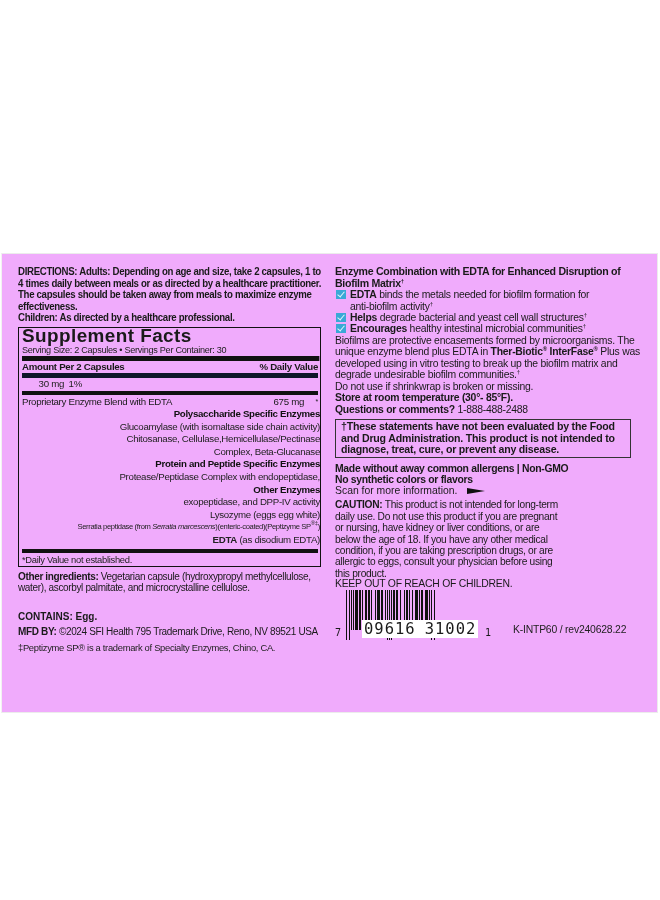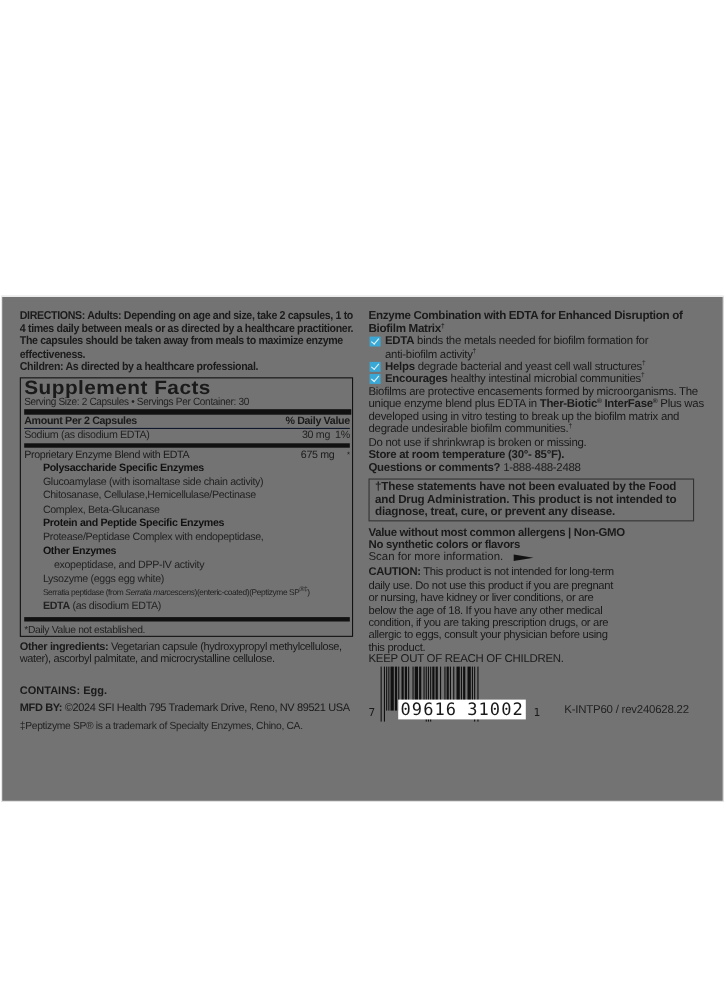"DIRECTIONS: Adults: Depending on age" .label-panel { background: #737373 -> #f0abfc; top: 269px -> 253px }
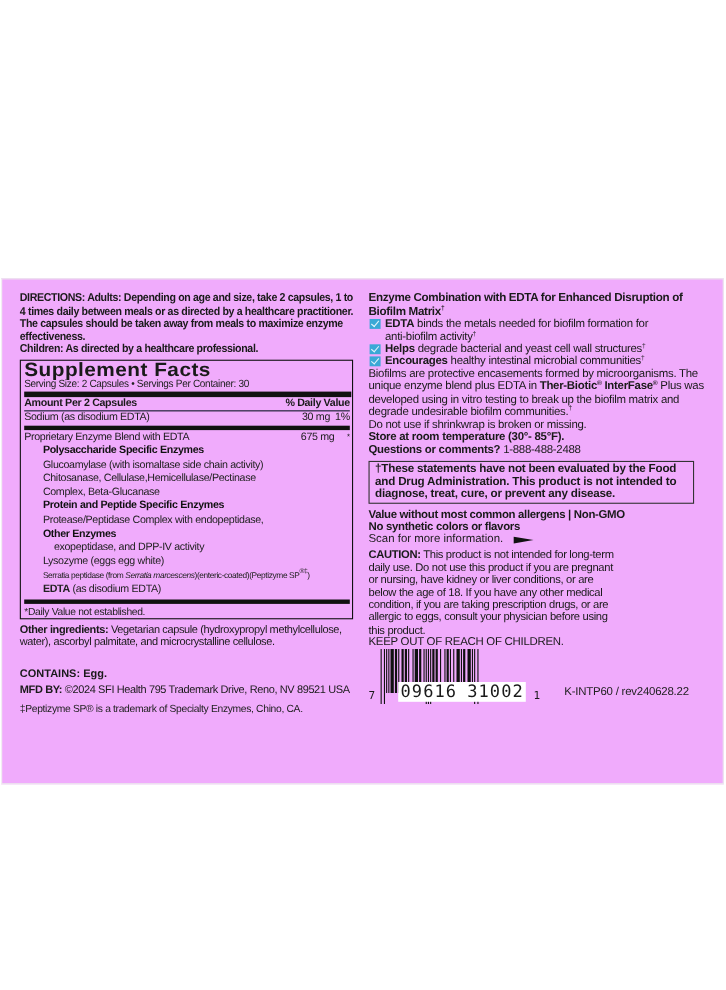"Amount Per 2 Capsules" .sf-row.hdr { border-bottom: 1px solid #0f172a -> 5px solid #0f172a }
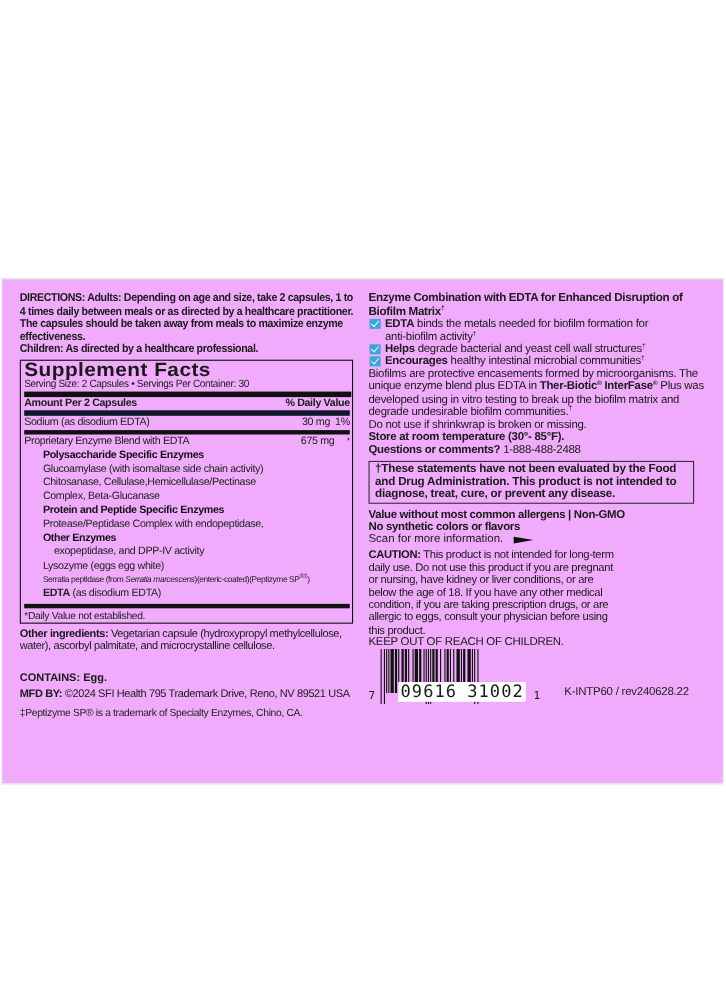"Sodium (as disodium EDTA)" span.name { html: <span>Sodium (as disodium EDTA)</span> -> none }
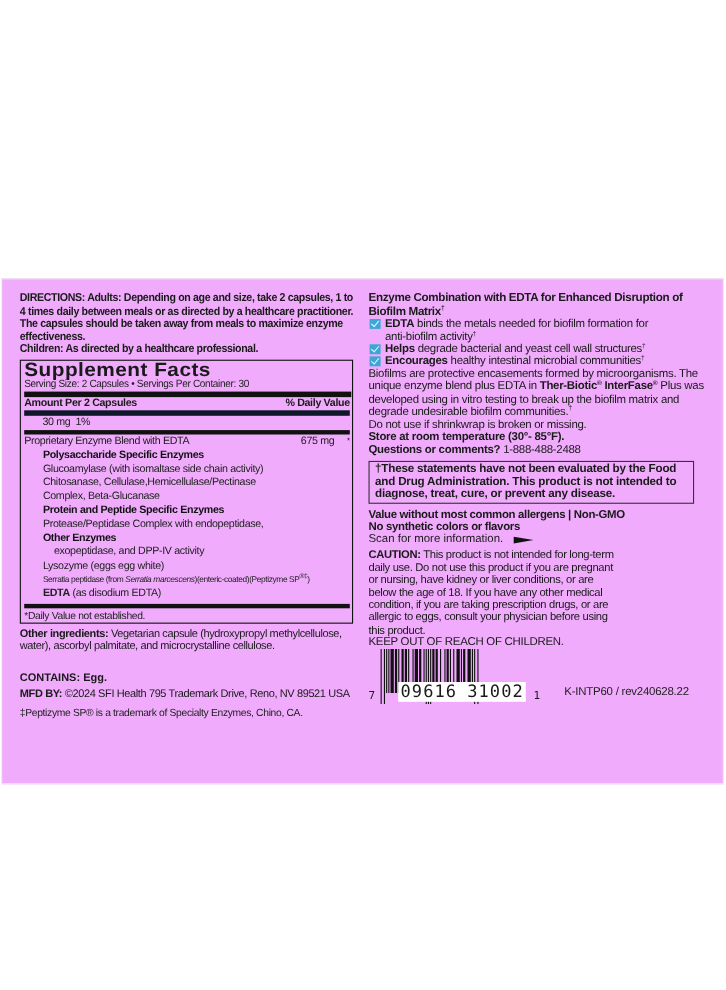"Polysaccharide Specific Enzymes" .sf-line { text-align: none -> right }
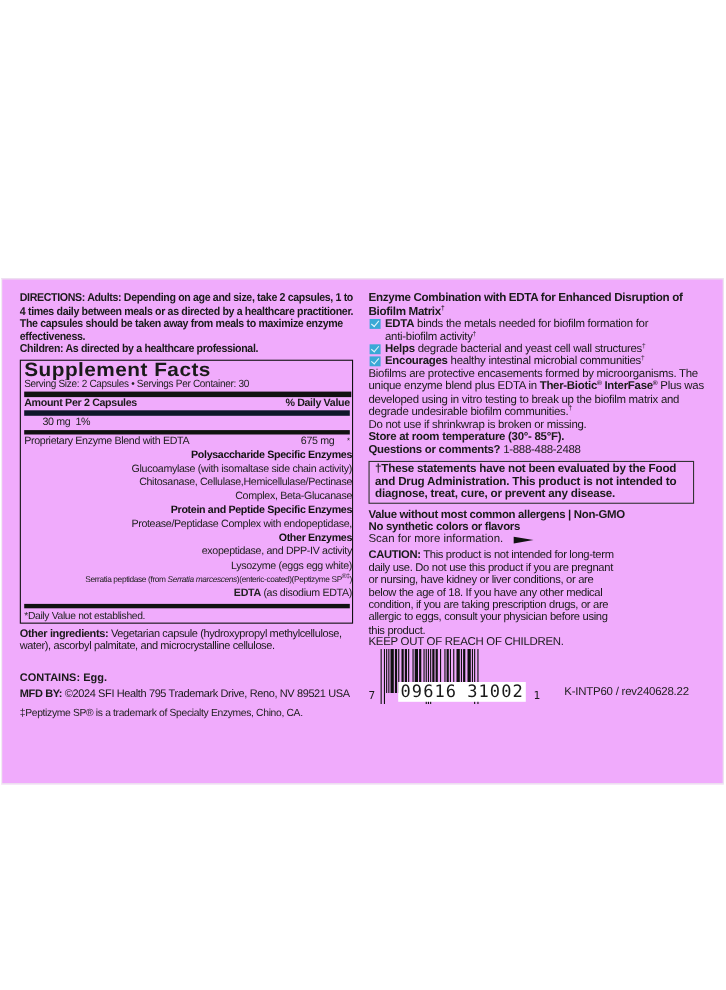"Value without most common allergens" div { text: Value without most -> Made without away }
